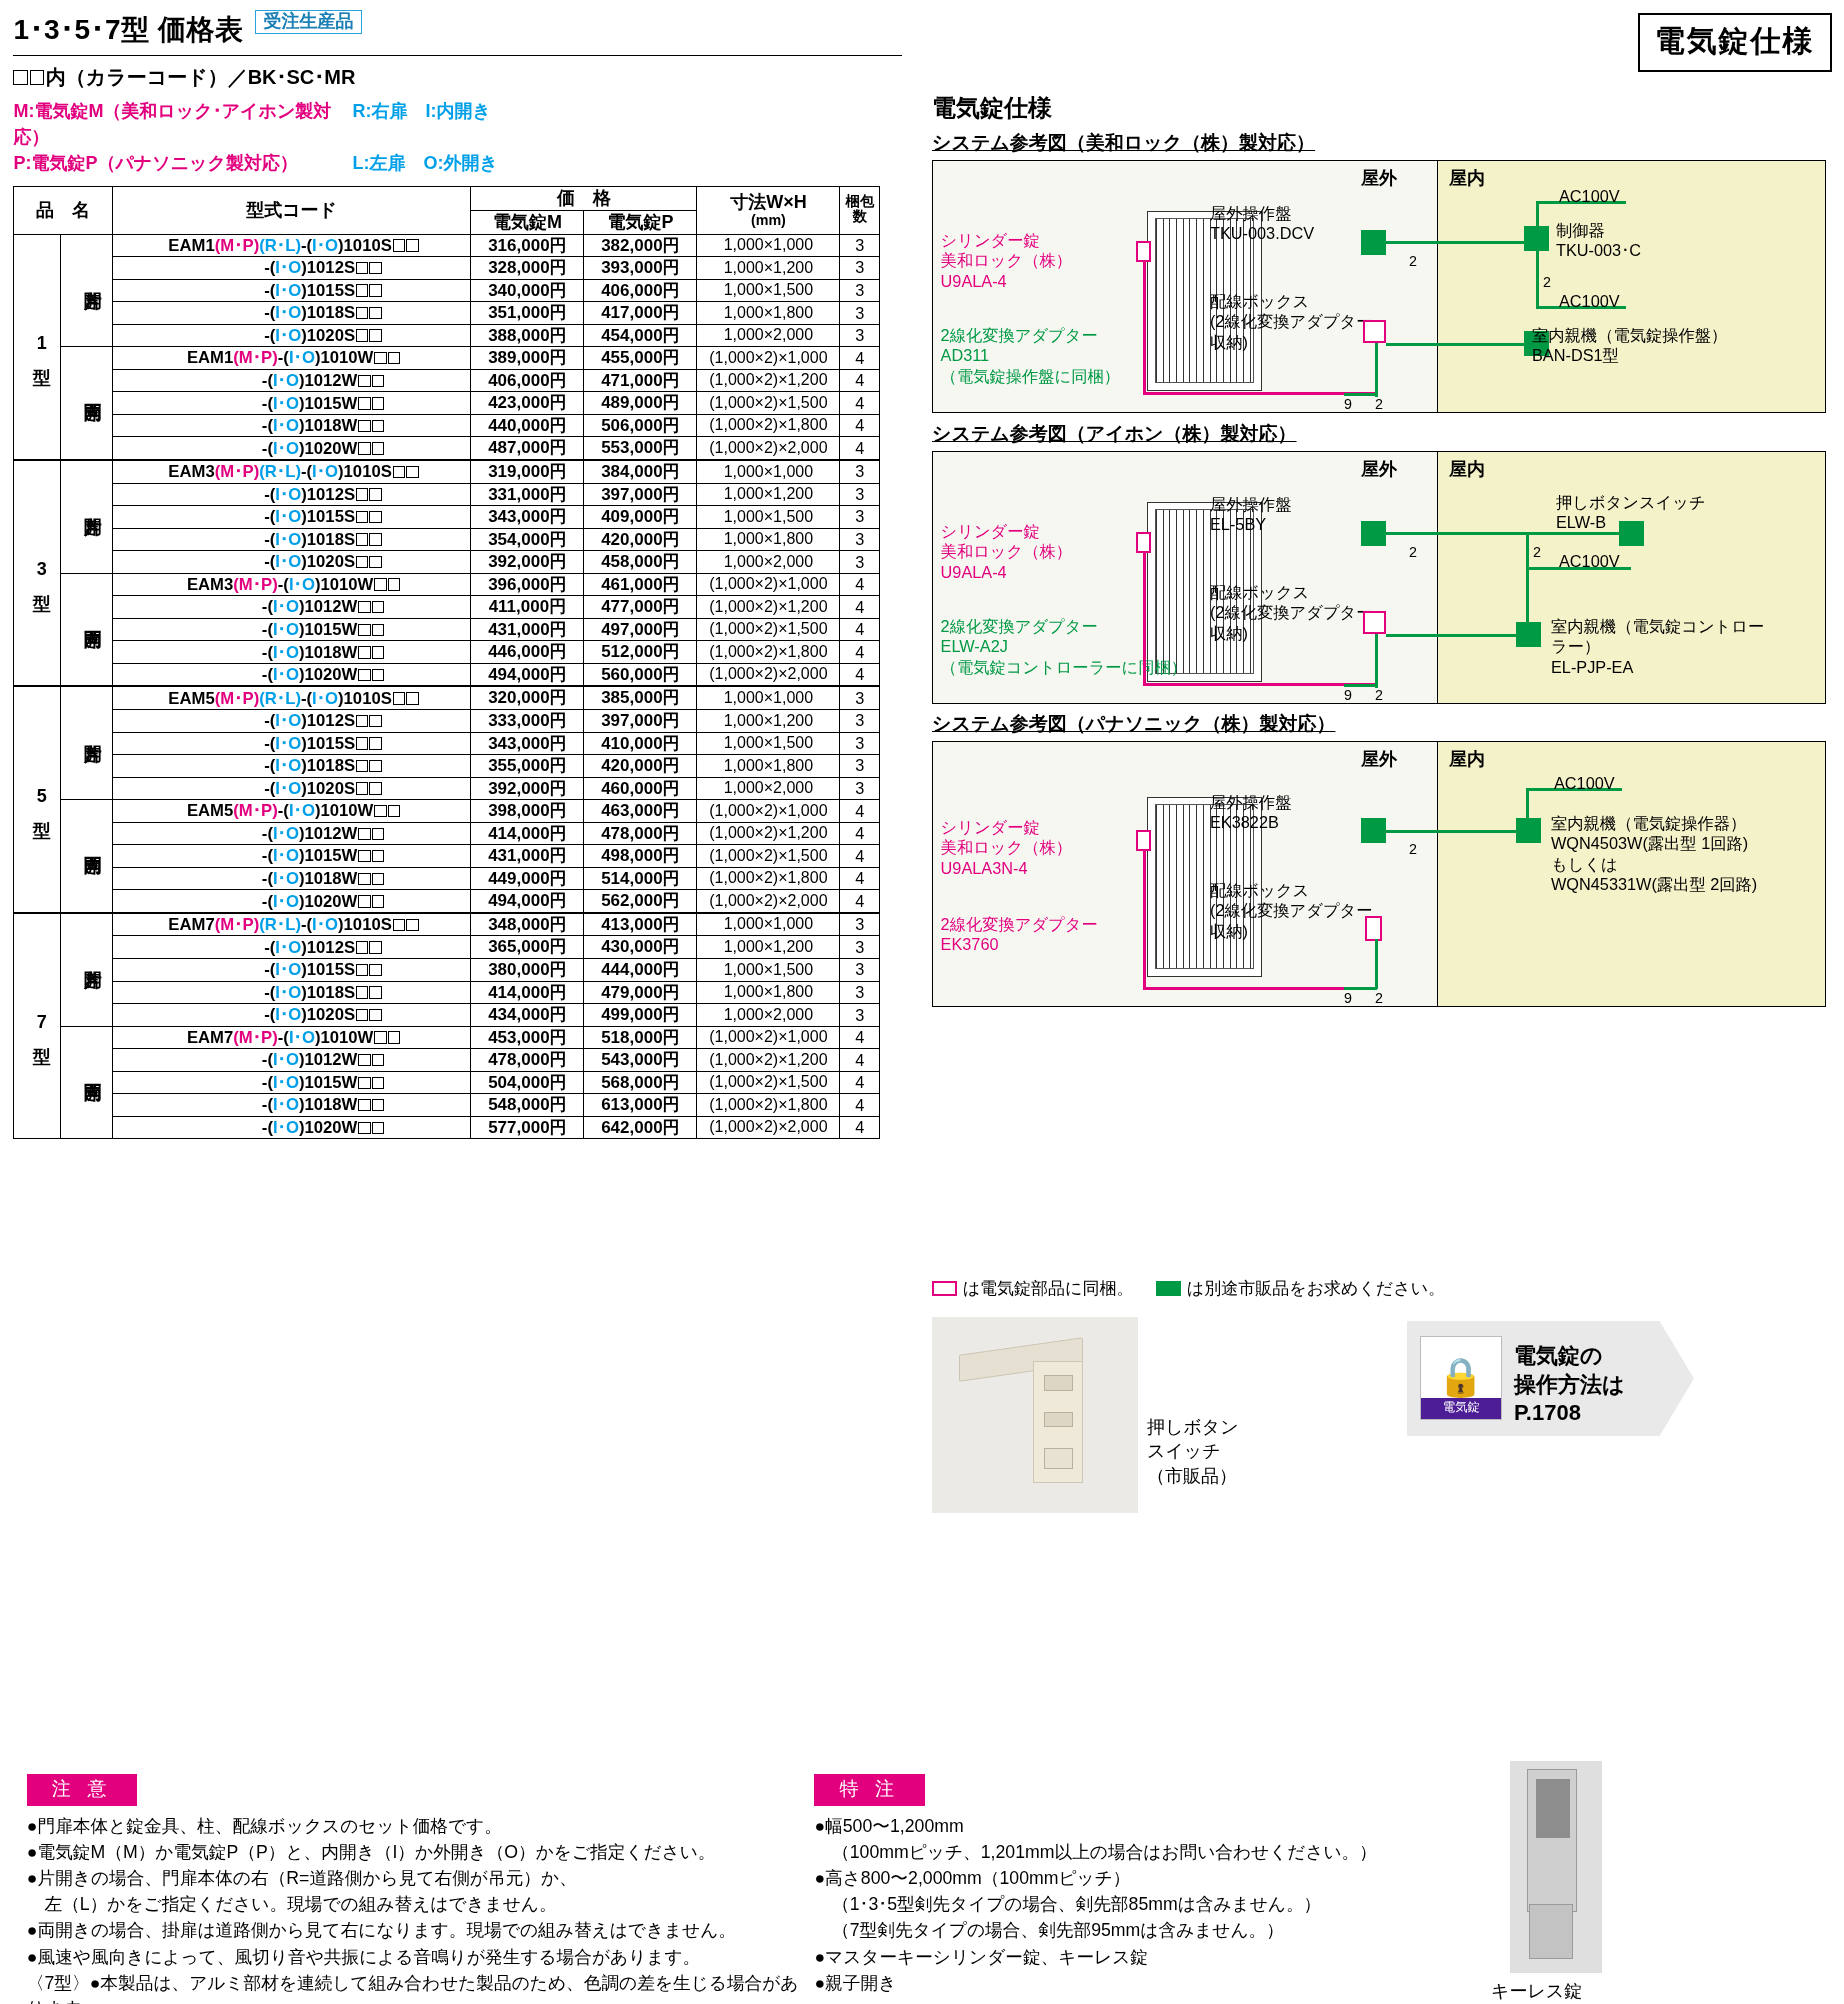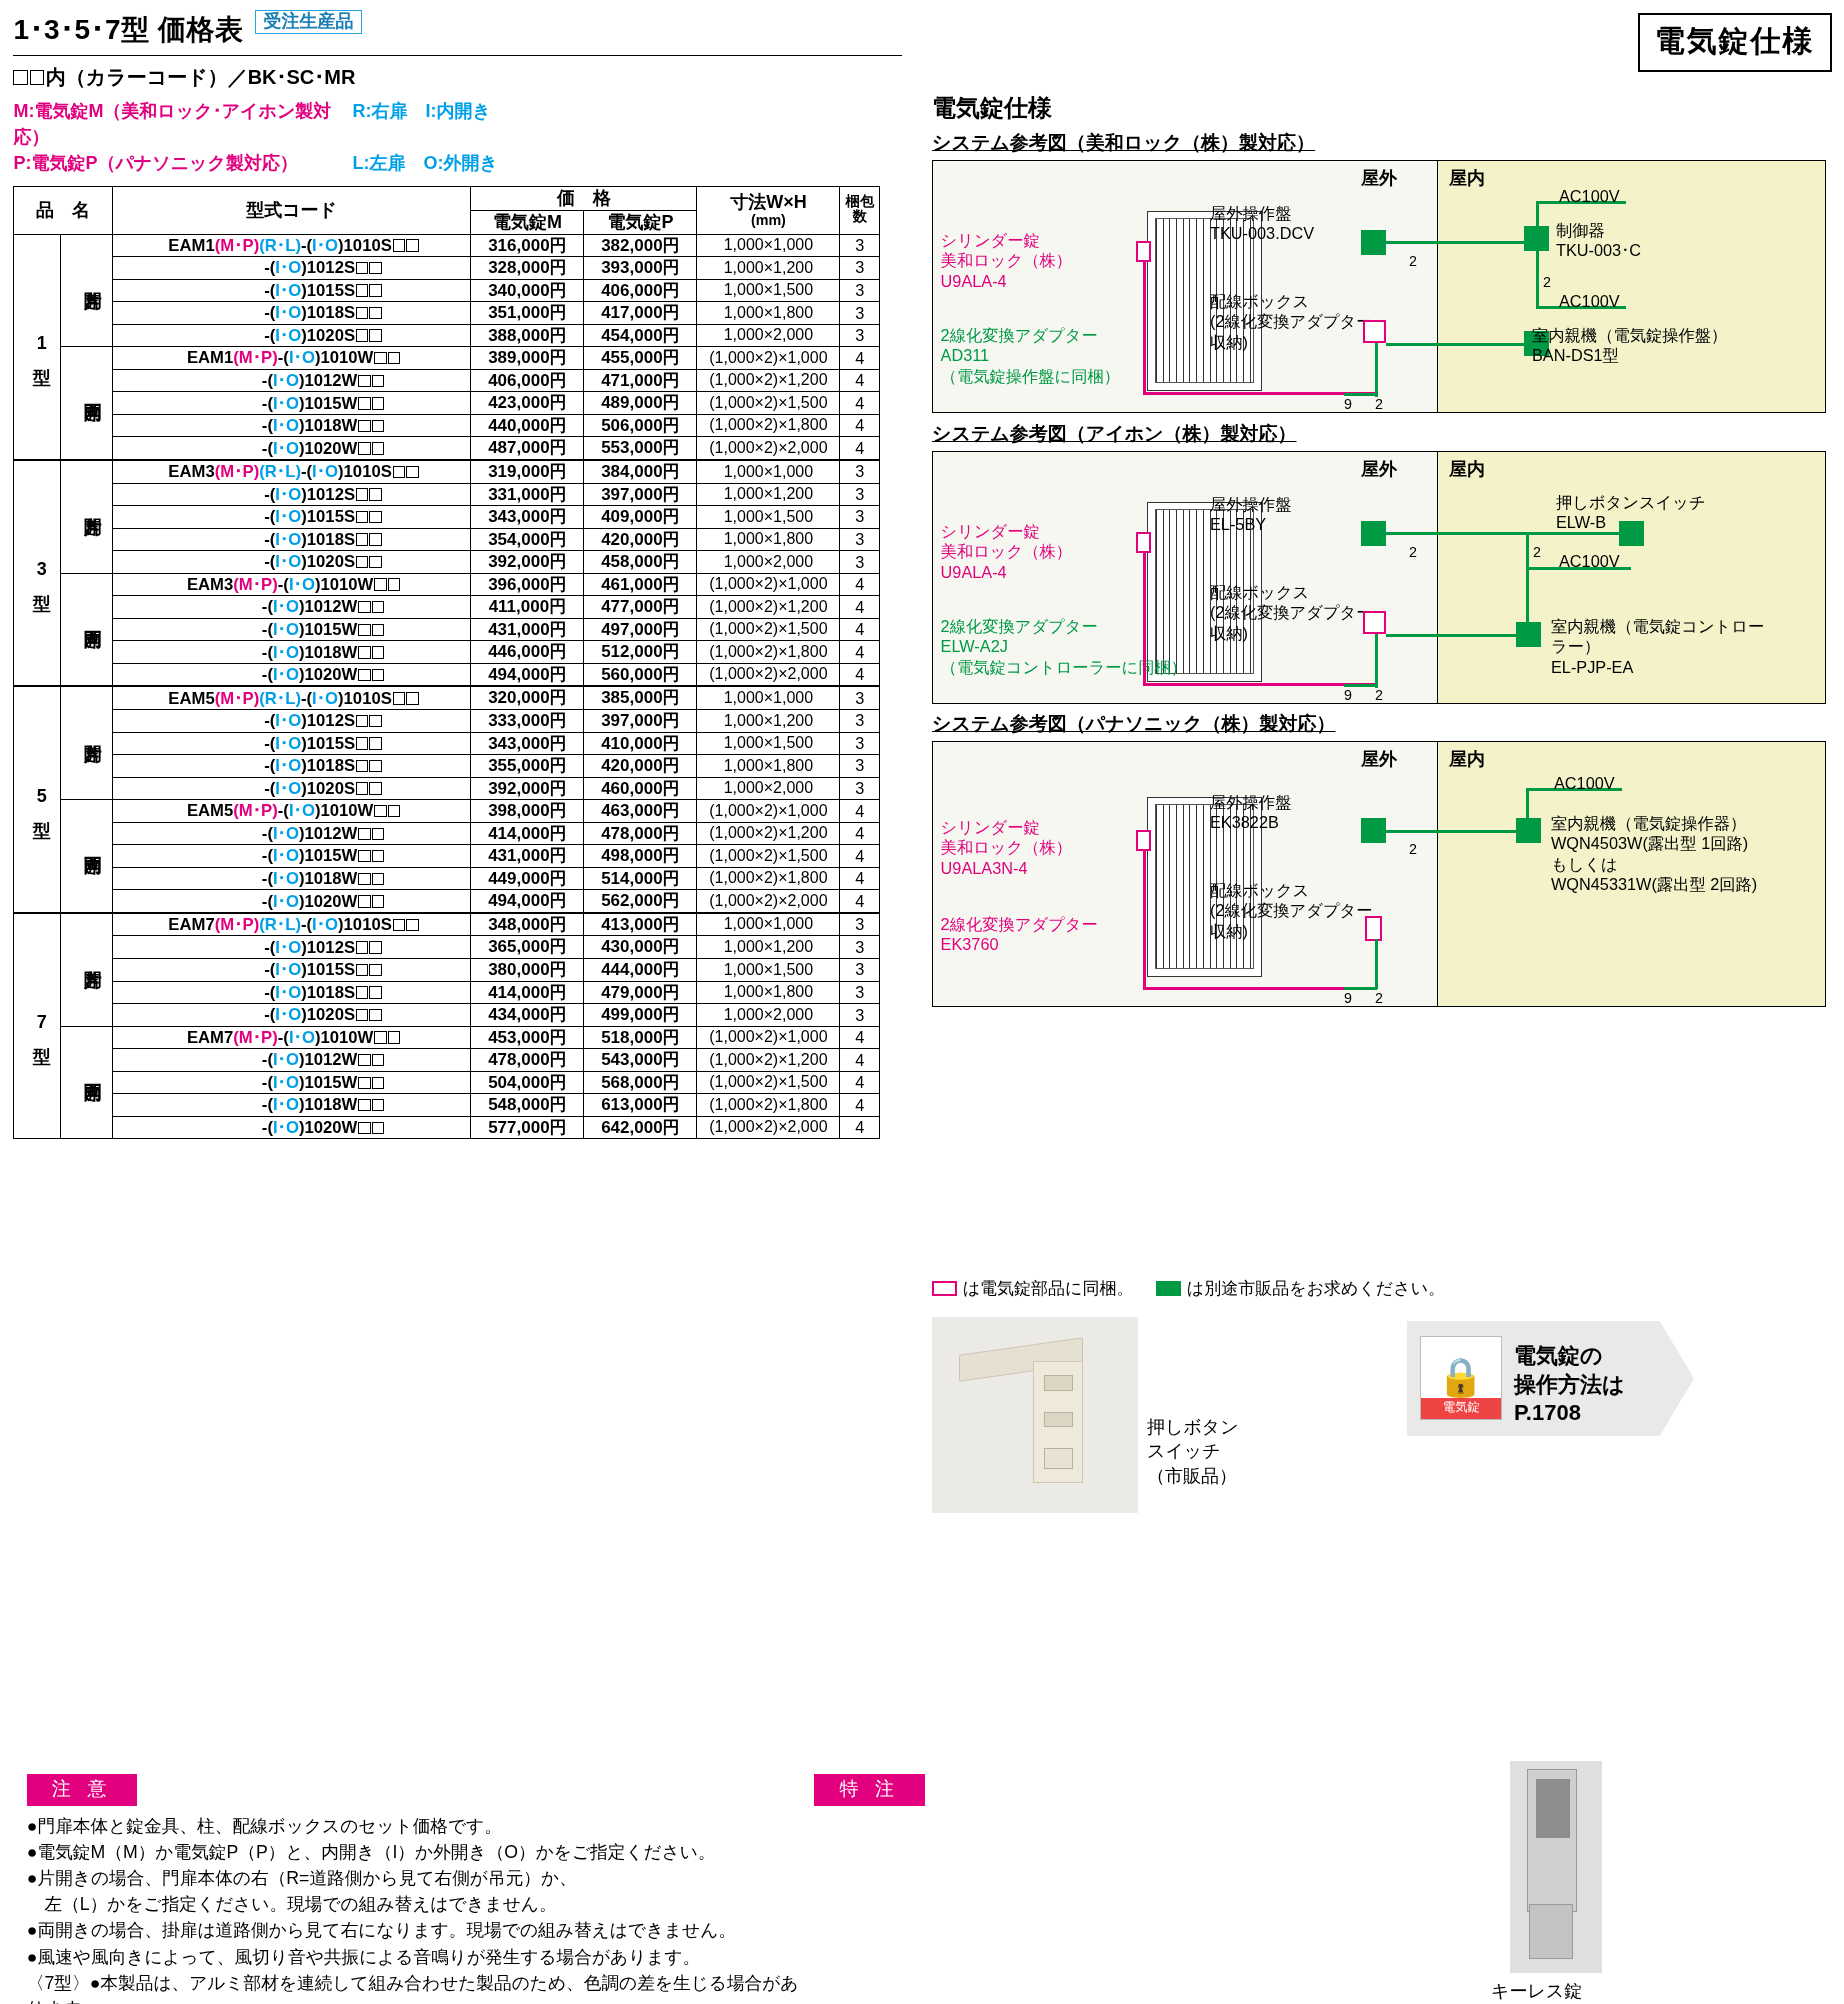"電気錠" .opbox .icon .lbl { background: #ef4444 -> #4c1d95 }
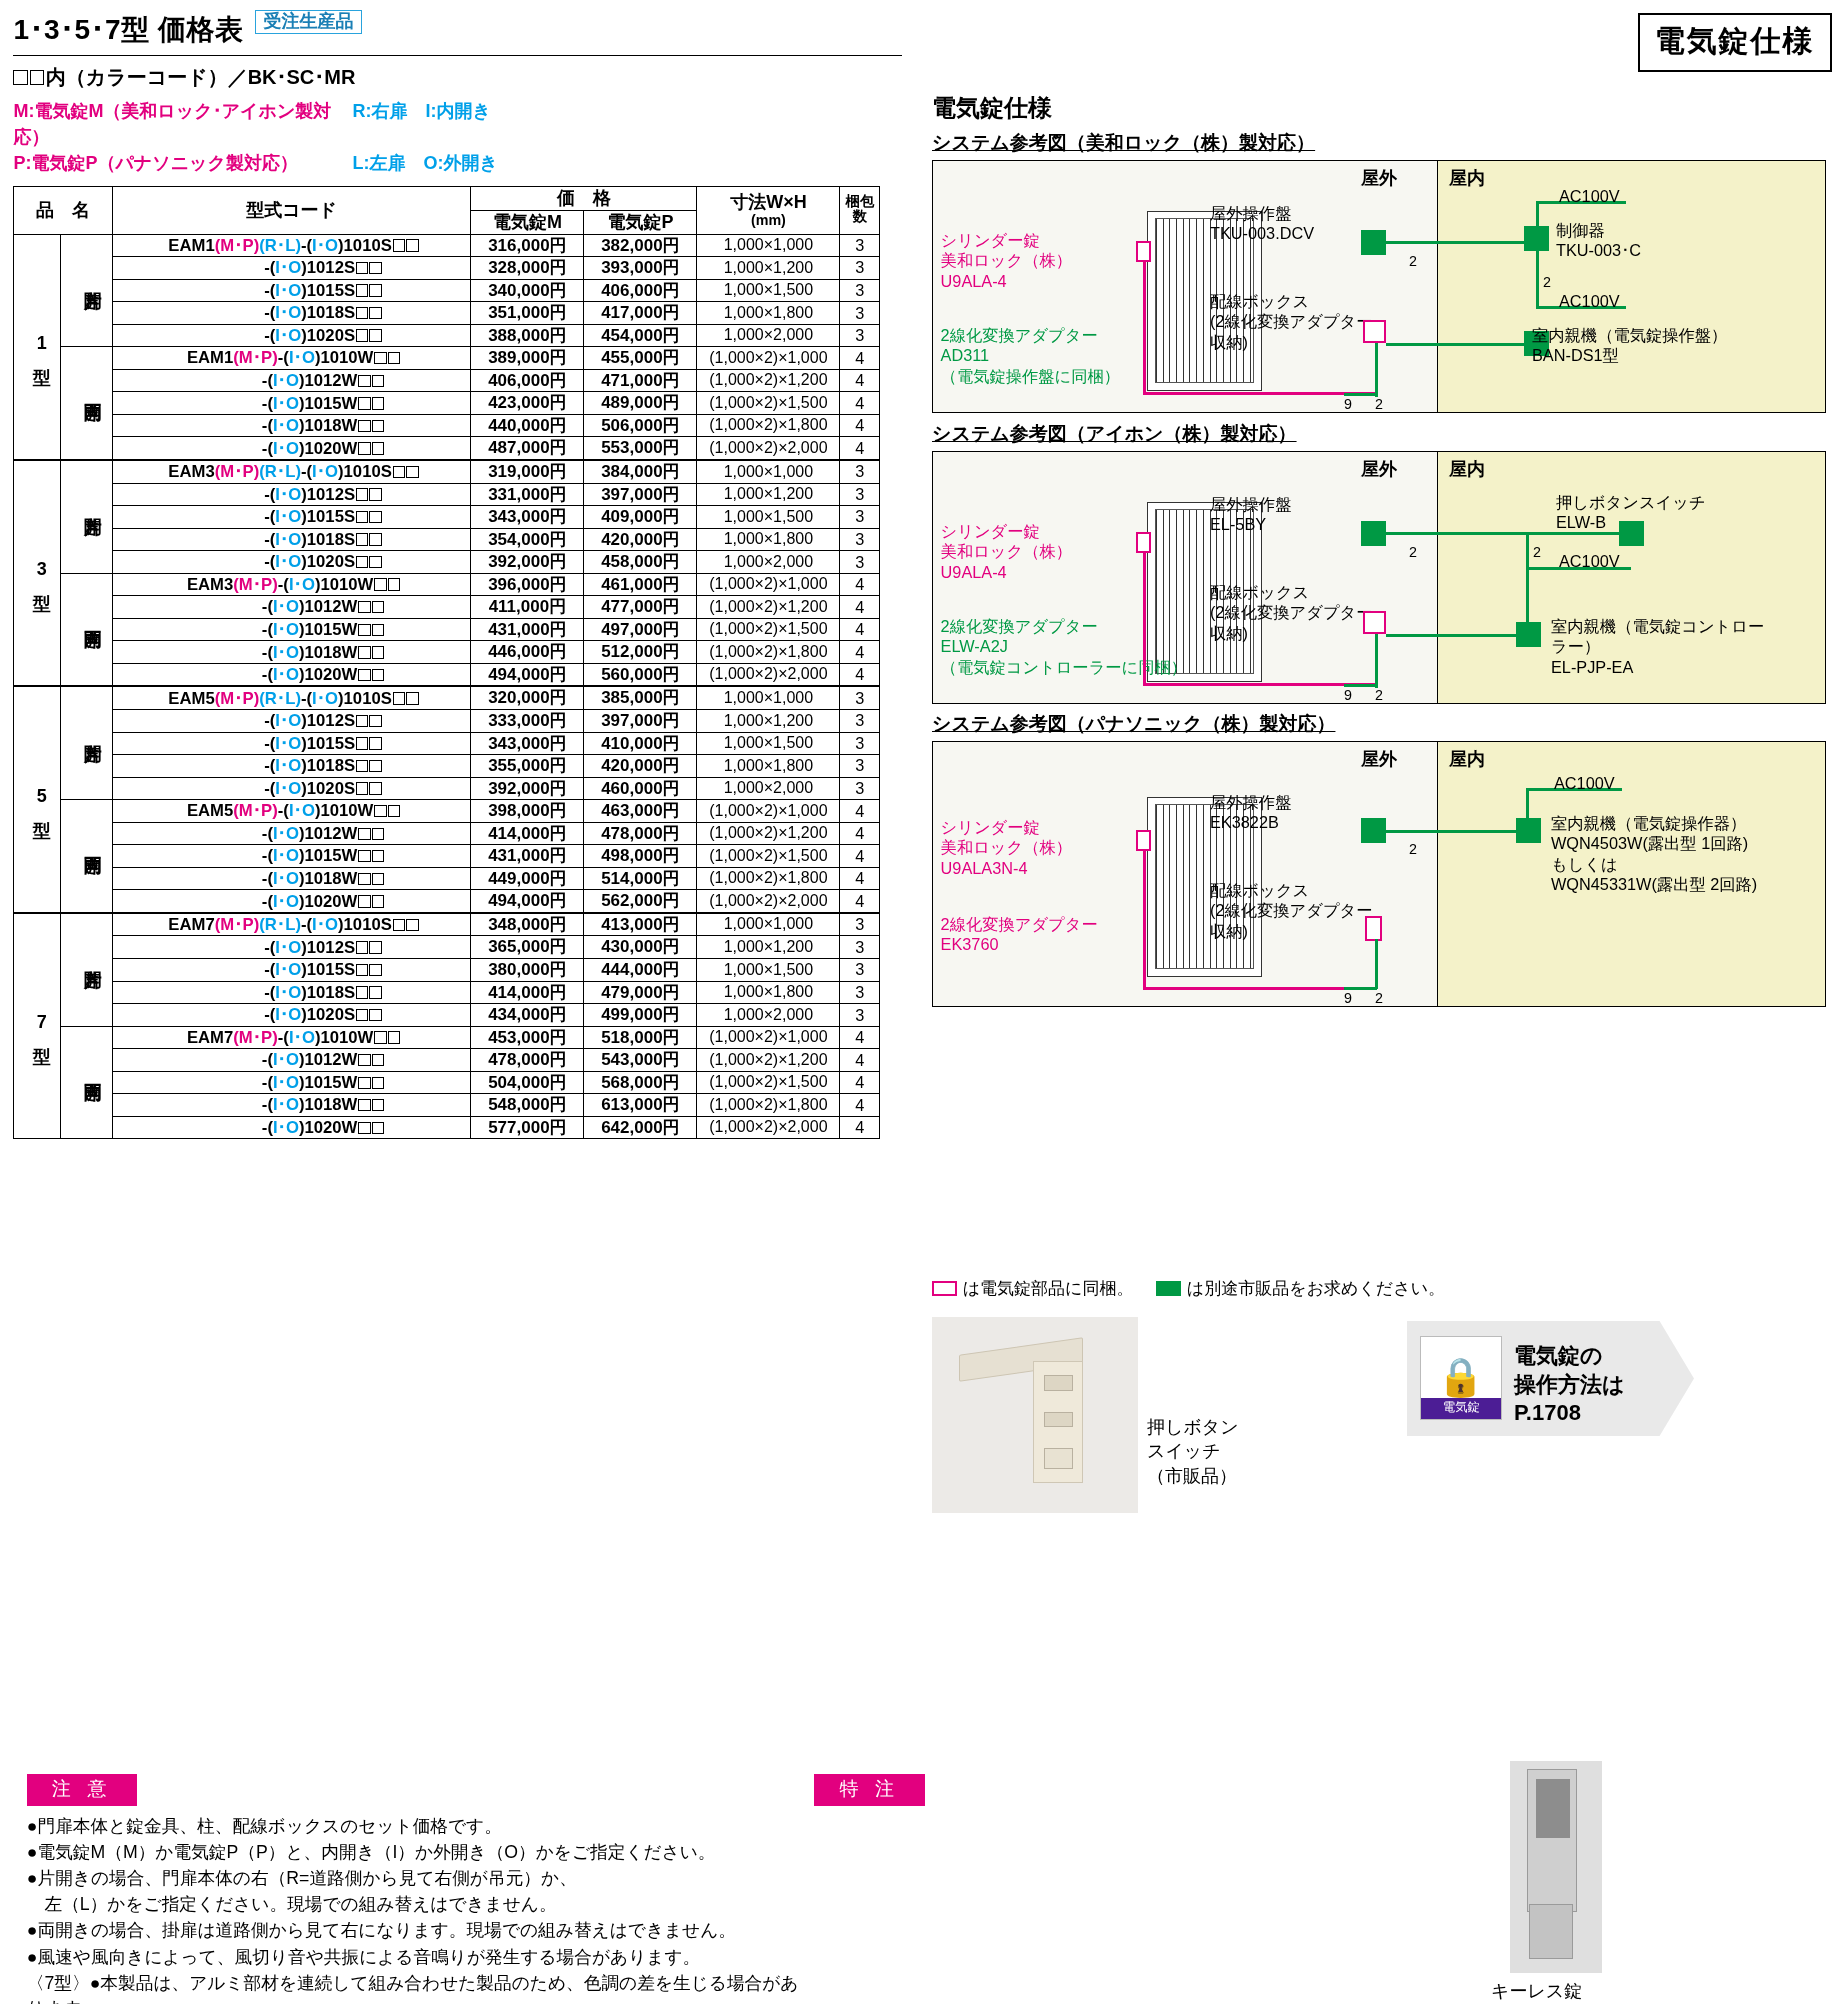"●幅500〜1,200mm" div.note-list { html: none -> <div> <div>●幅500〜1,200mm</div> <div> （100mmピッチ、1,201mm以上の場合はお問い合わせください。）</div> <div>●高さ800〜2,000mm（100mmピッチ）</div> <div> （1･3･5型剣先タイプの場合、剣先部85mmは含みません。）</div> <div> （7型剣先タイプの場合、剣先部95mmは含みません。）</div> <div>●マスターキーシリンダー錠、キーレス錠</div> <div>●親子開き</div> </div> }
